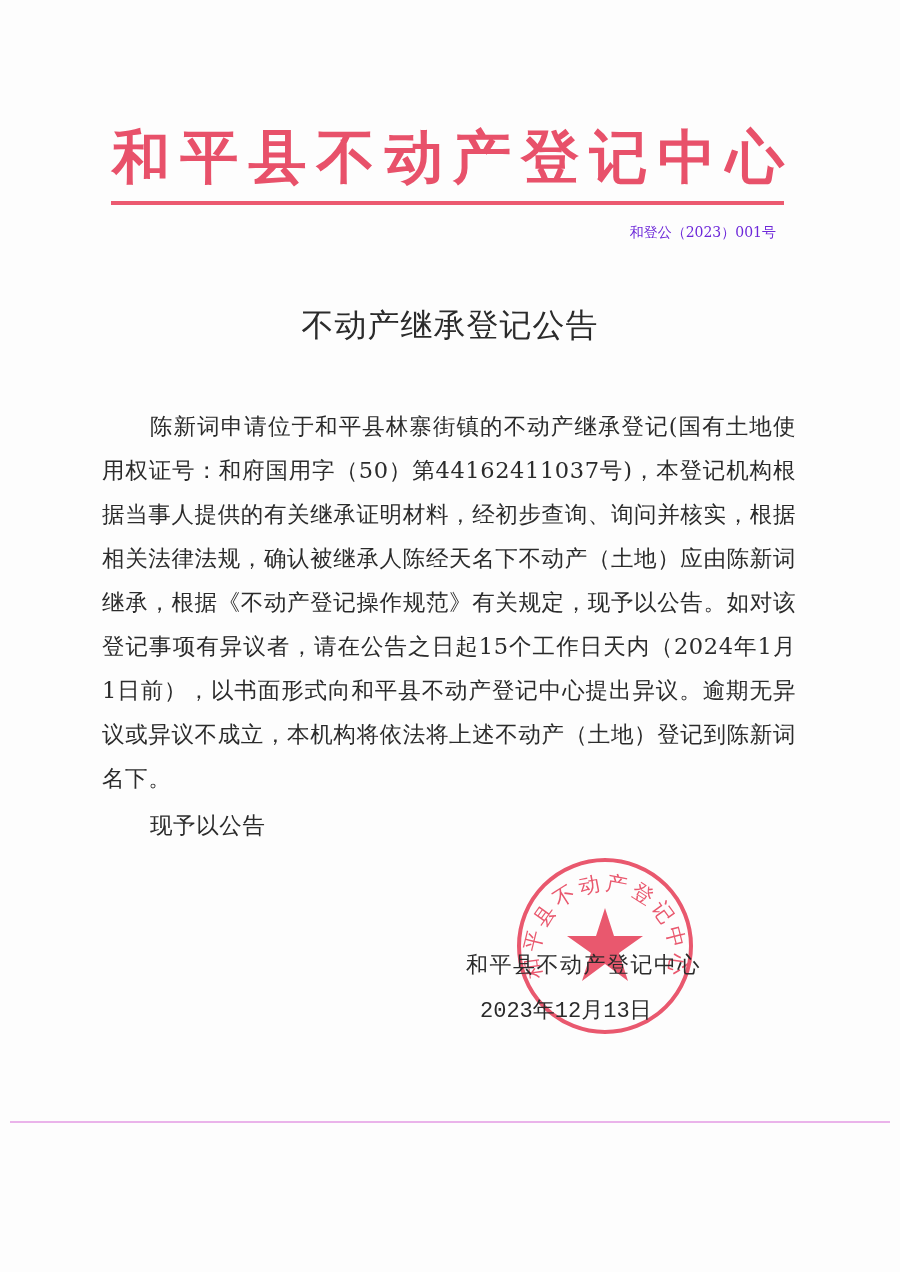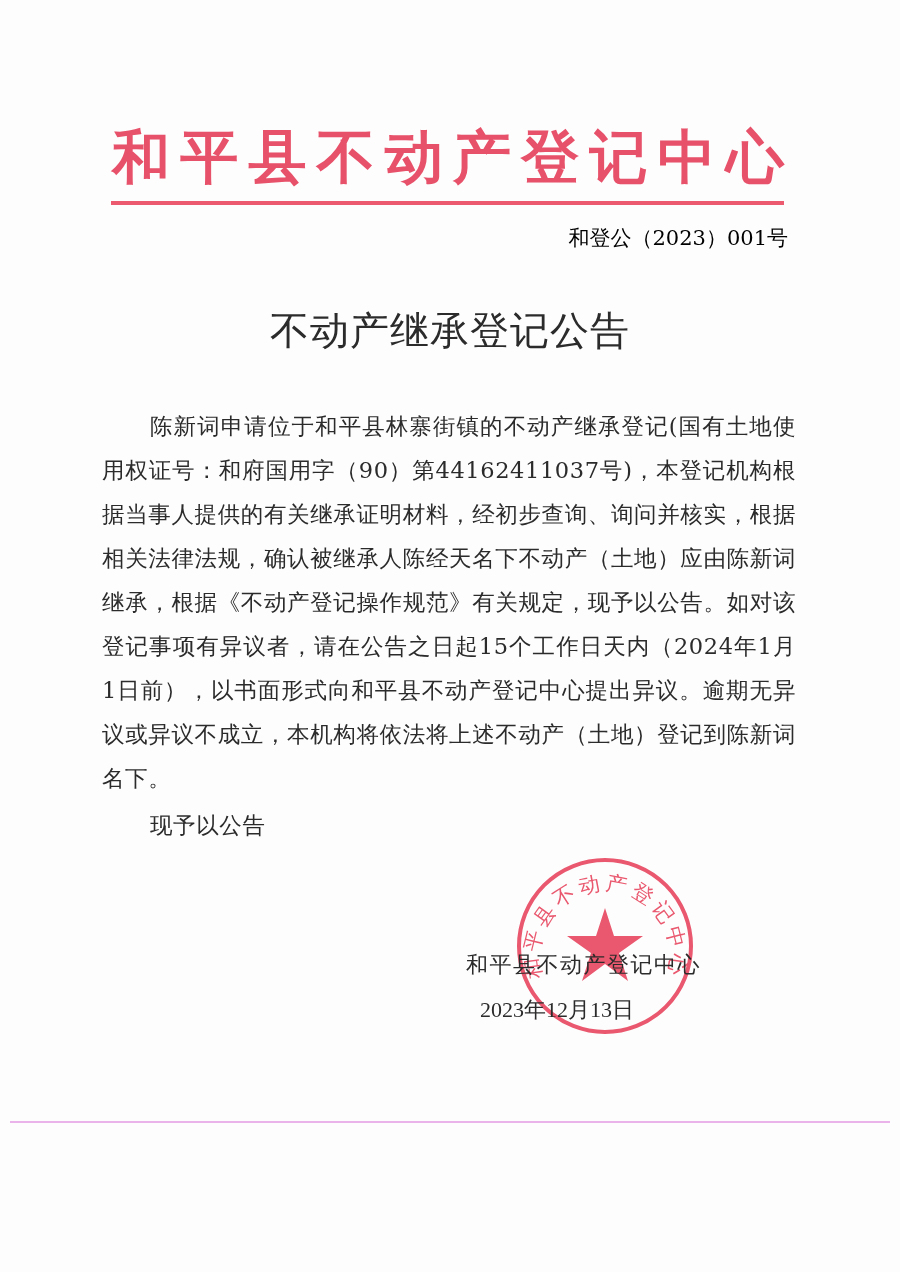"和登公（2023）001号" .doc-number { color: #000000 -> #6d28d9; font-size: 21px -> 14px; right: 112px -> 124px }
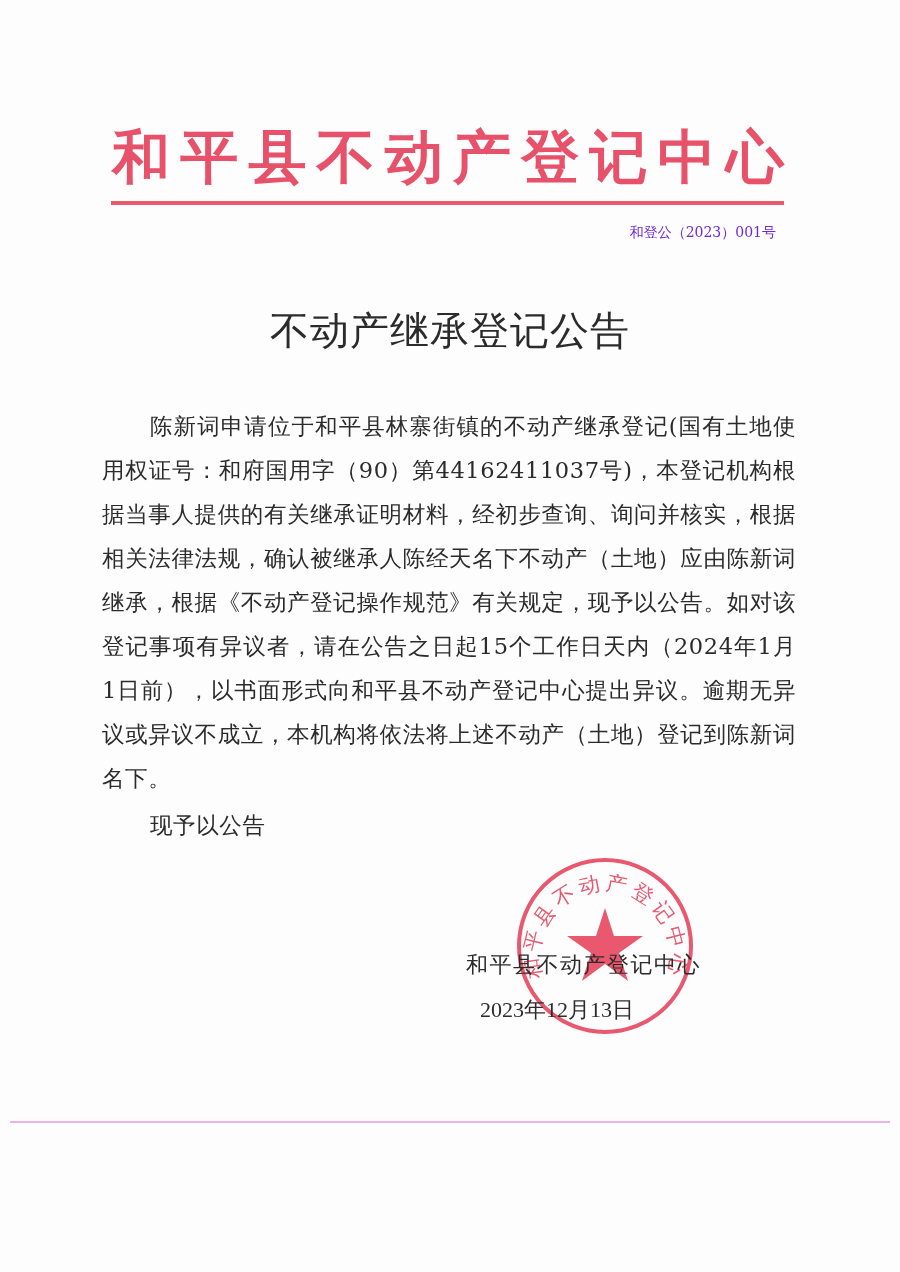"不动产继承登记公告" .doc-title { font-size: 39px -> 32px }
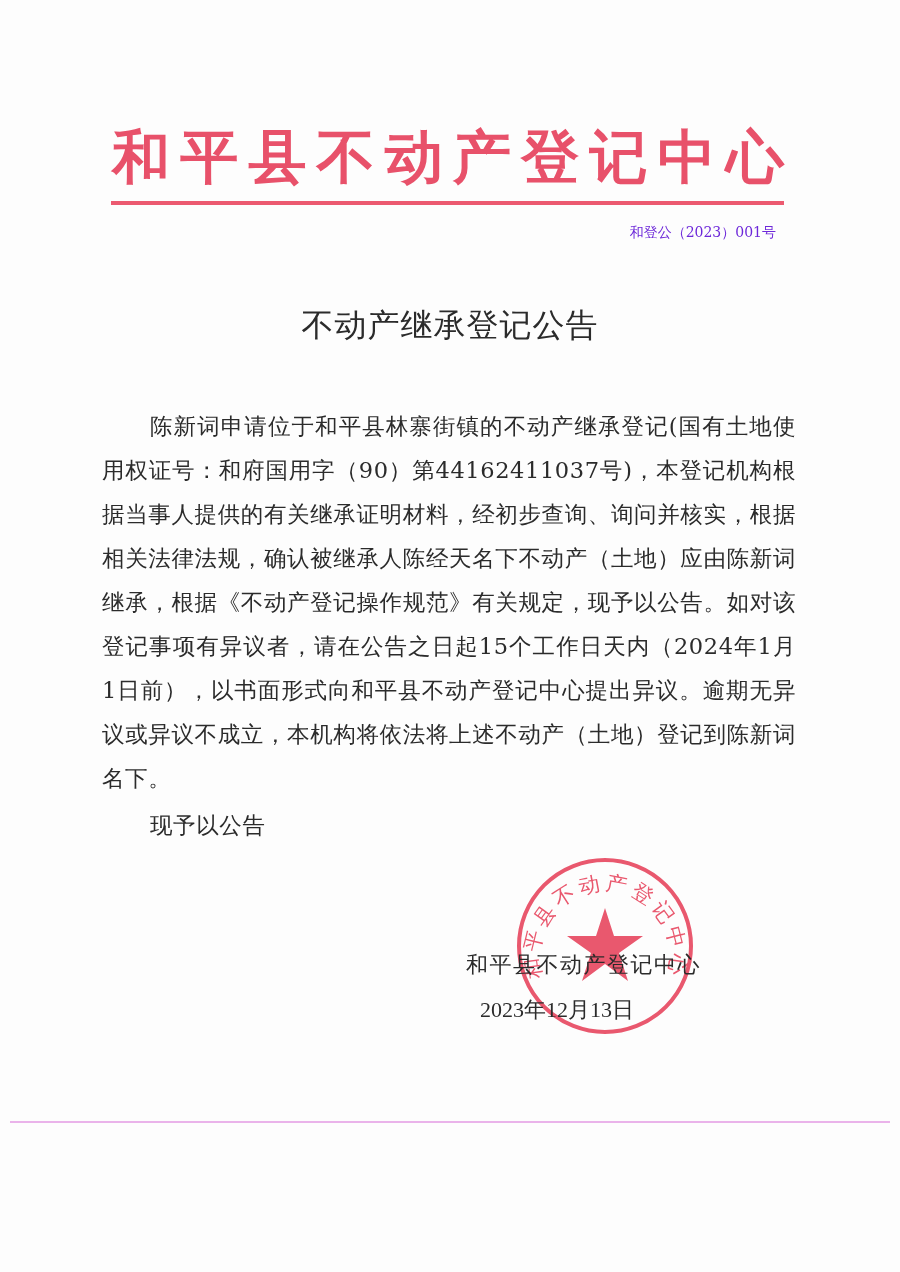"陈新词申请位于和平县林寨街镇的不动产继承登记(国有土地使用权证号：和府国用字（9" div.body-text { text: 90 -> 50 }
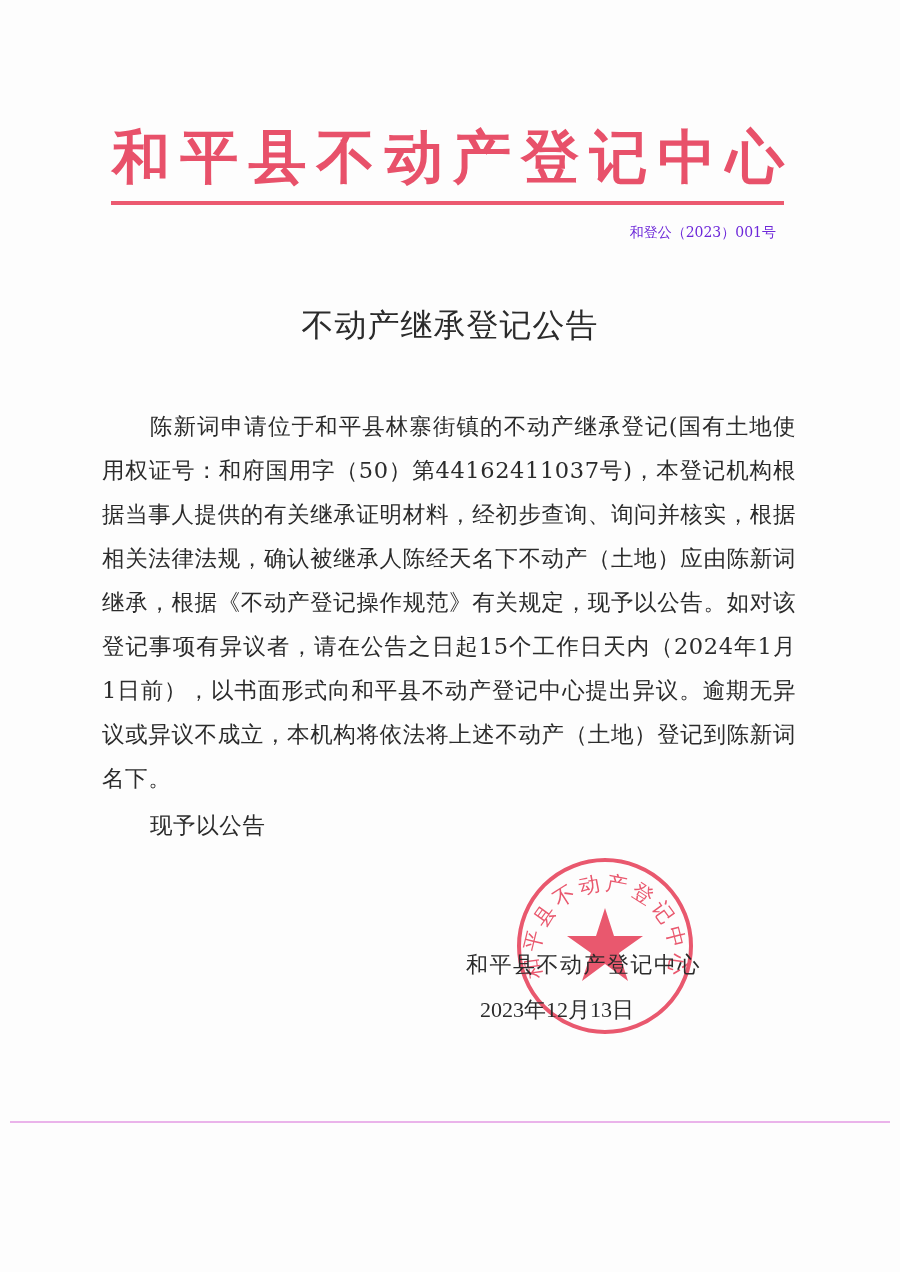"2023年12月13日" .signature-date { font-family: Liberation Serif, serif -> Liberation Mono, monospace }
